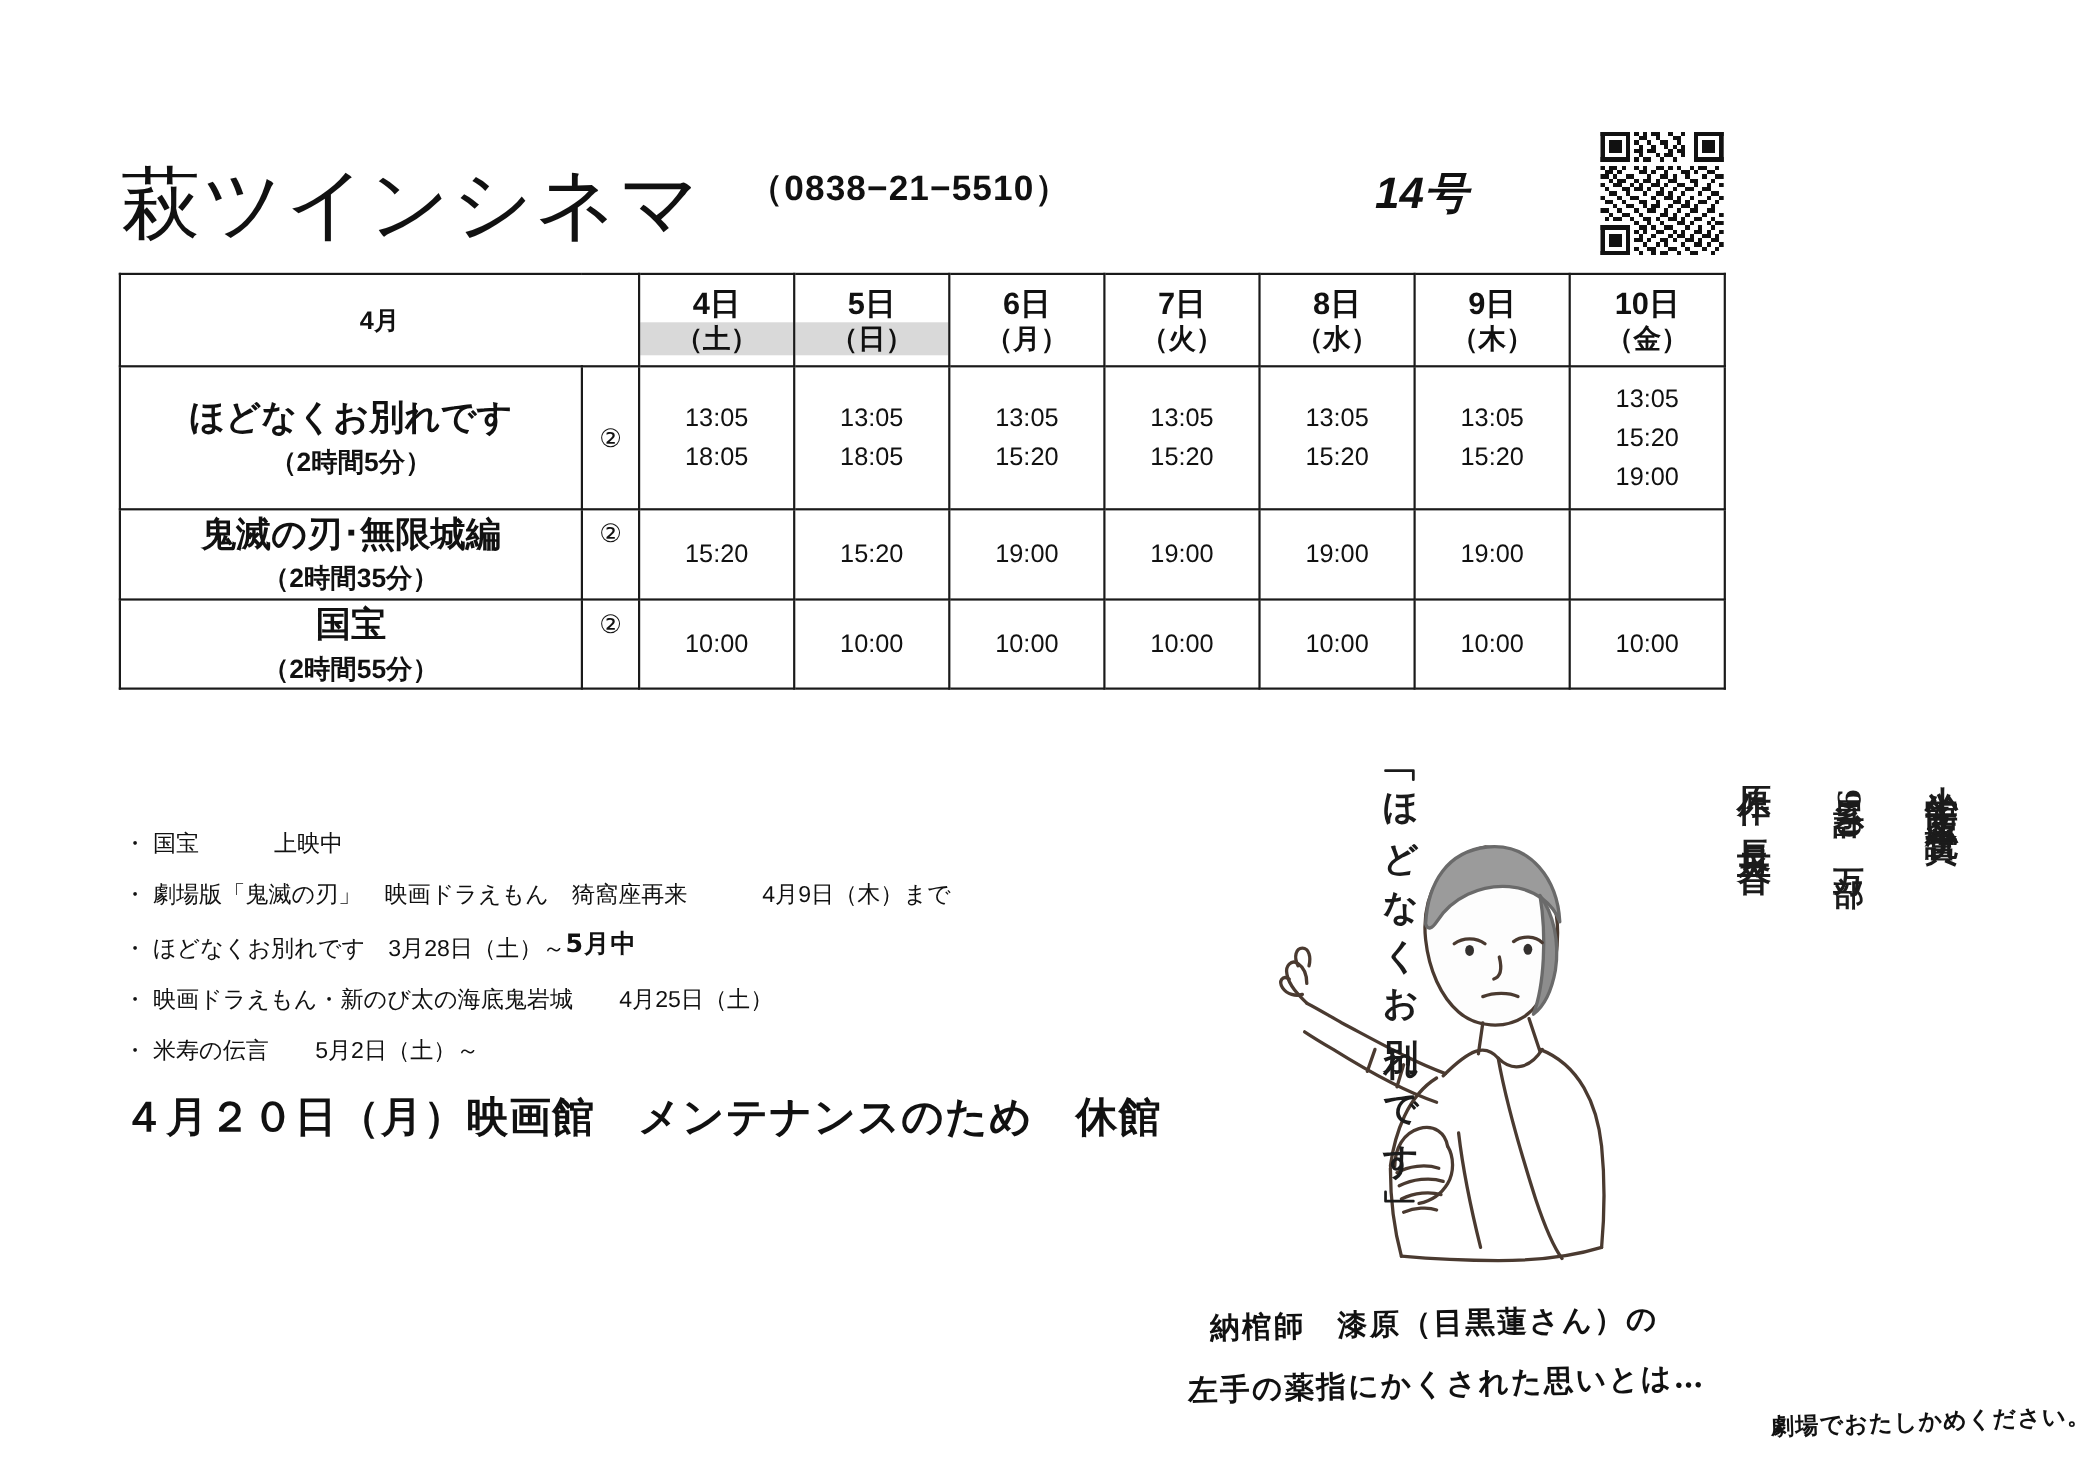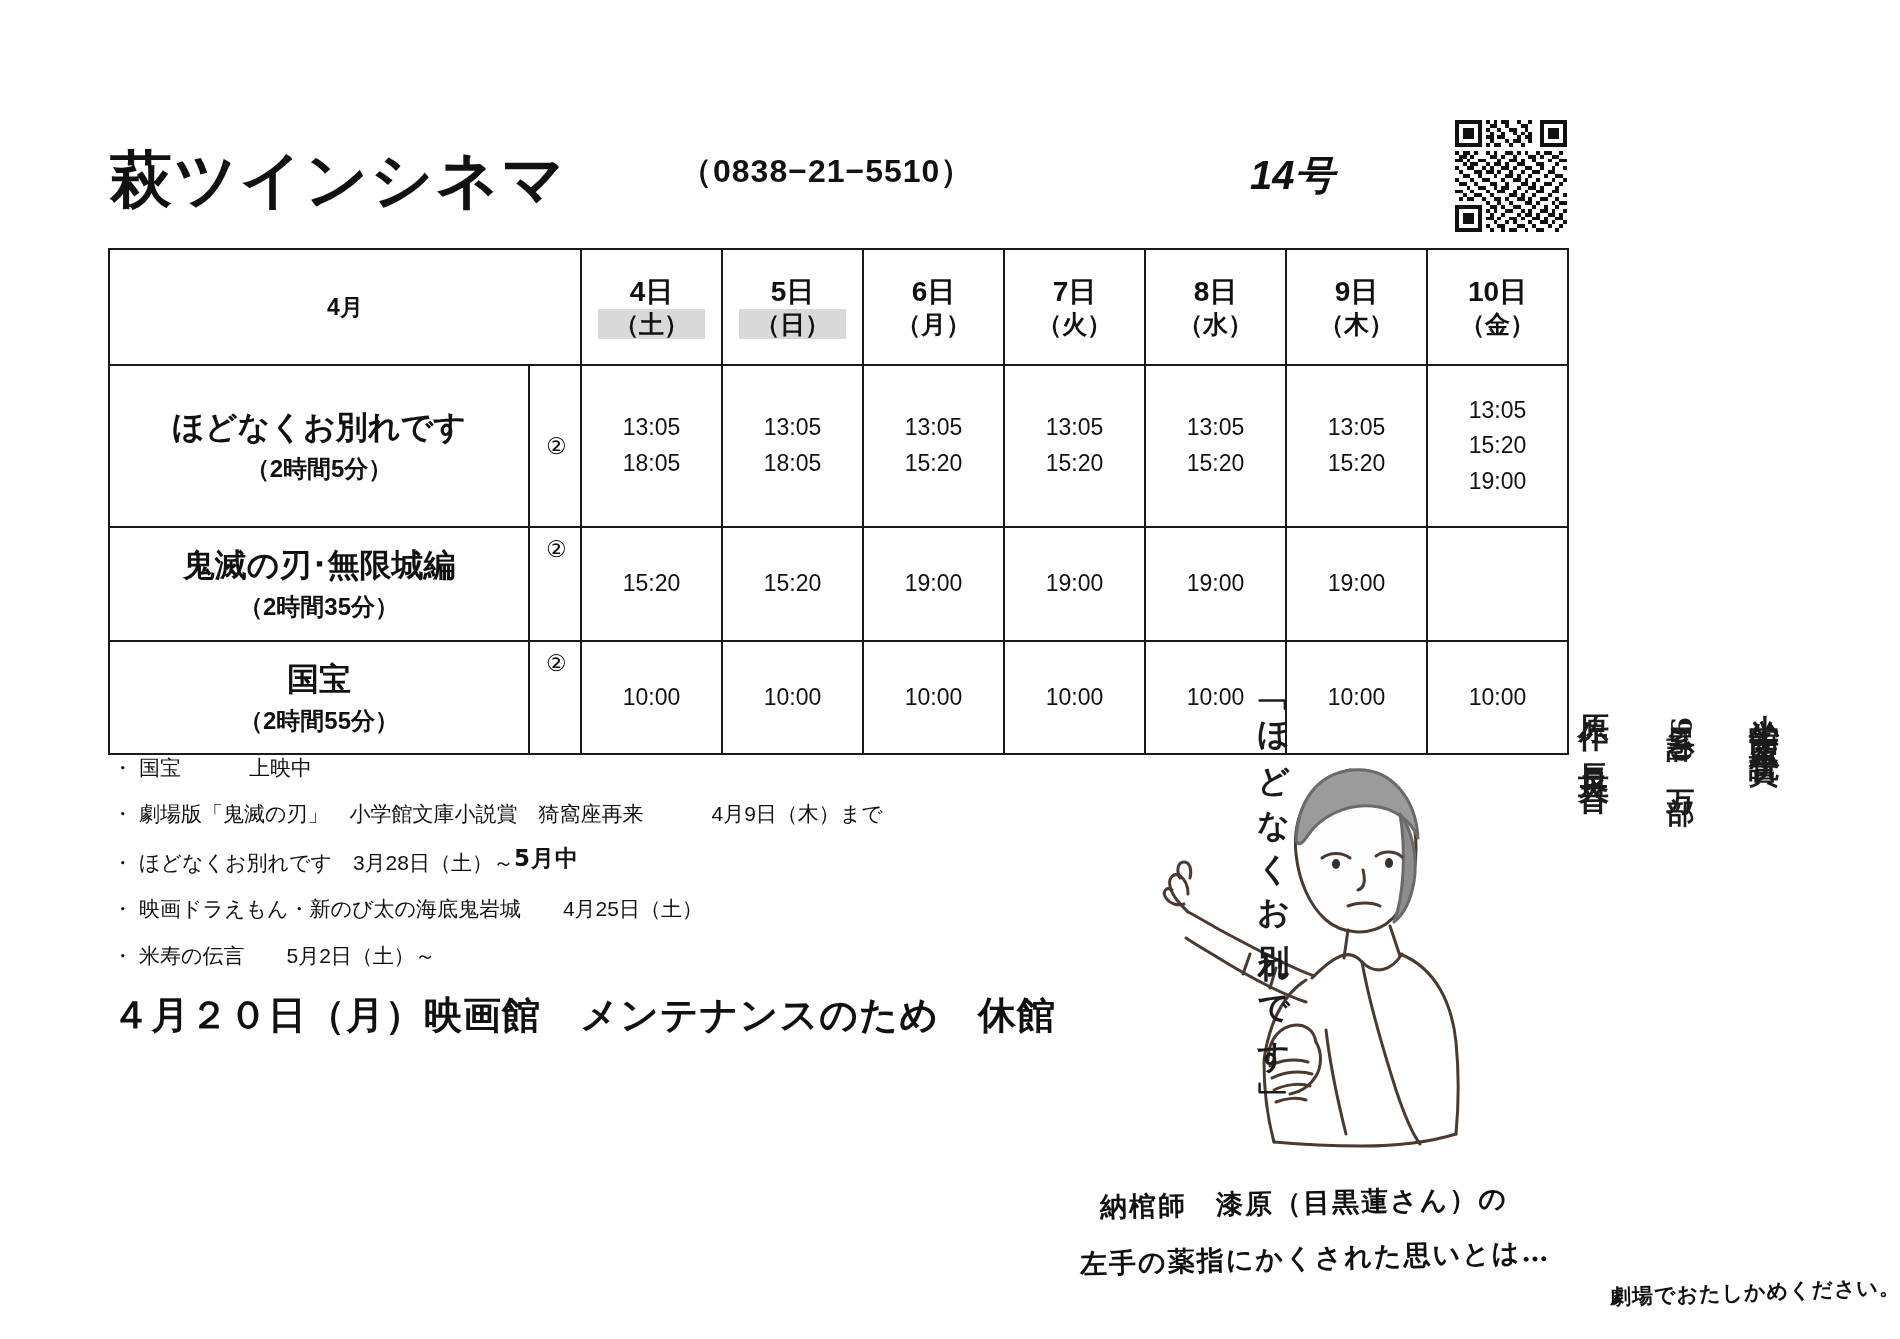"萩ツインシネマ" .cinema-title { font-size: 62px -> 72px; font-weight: bold -> normal }
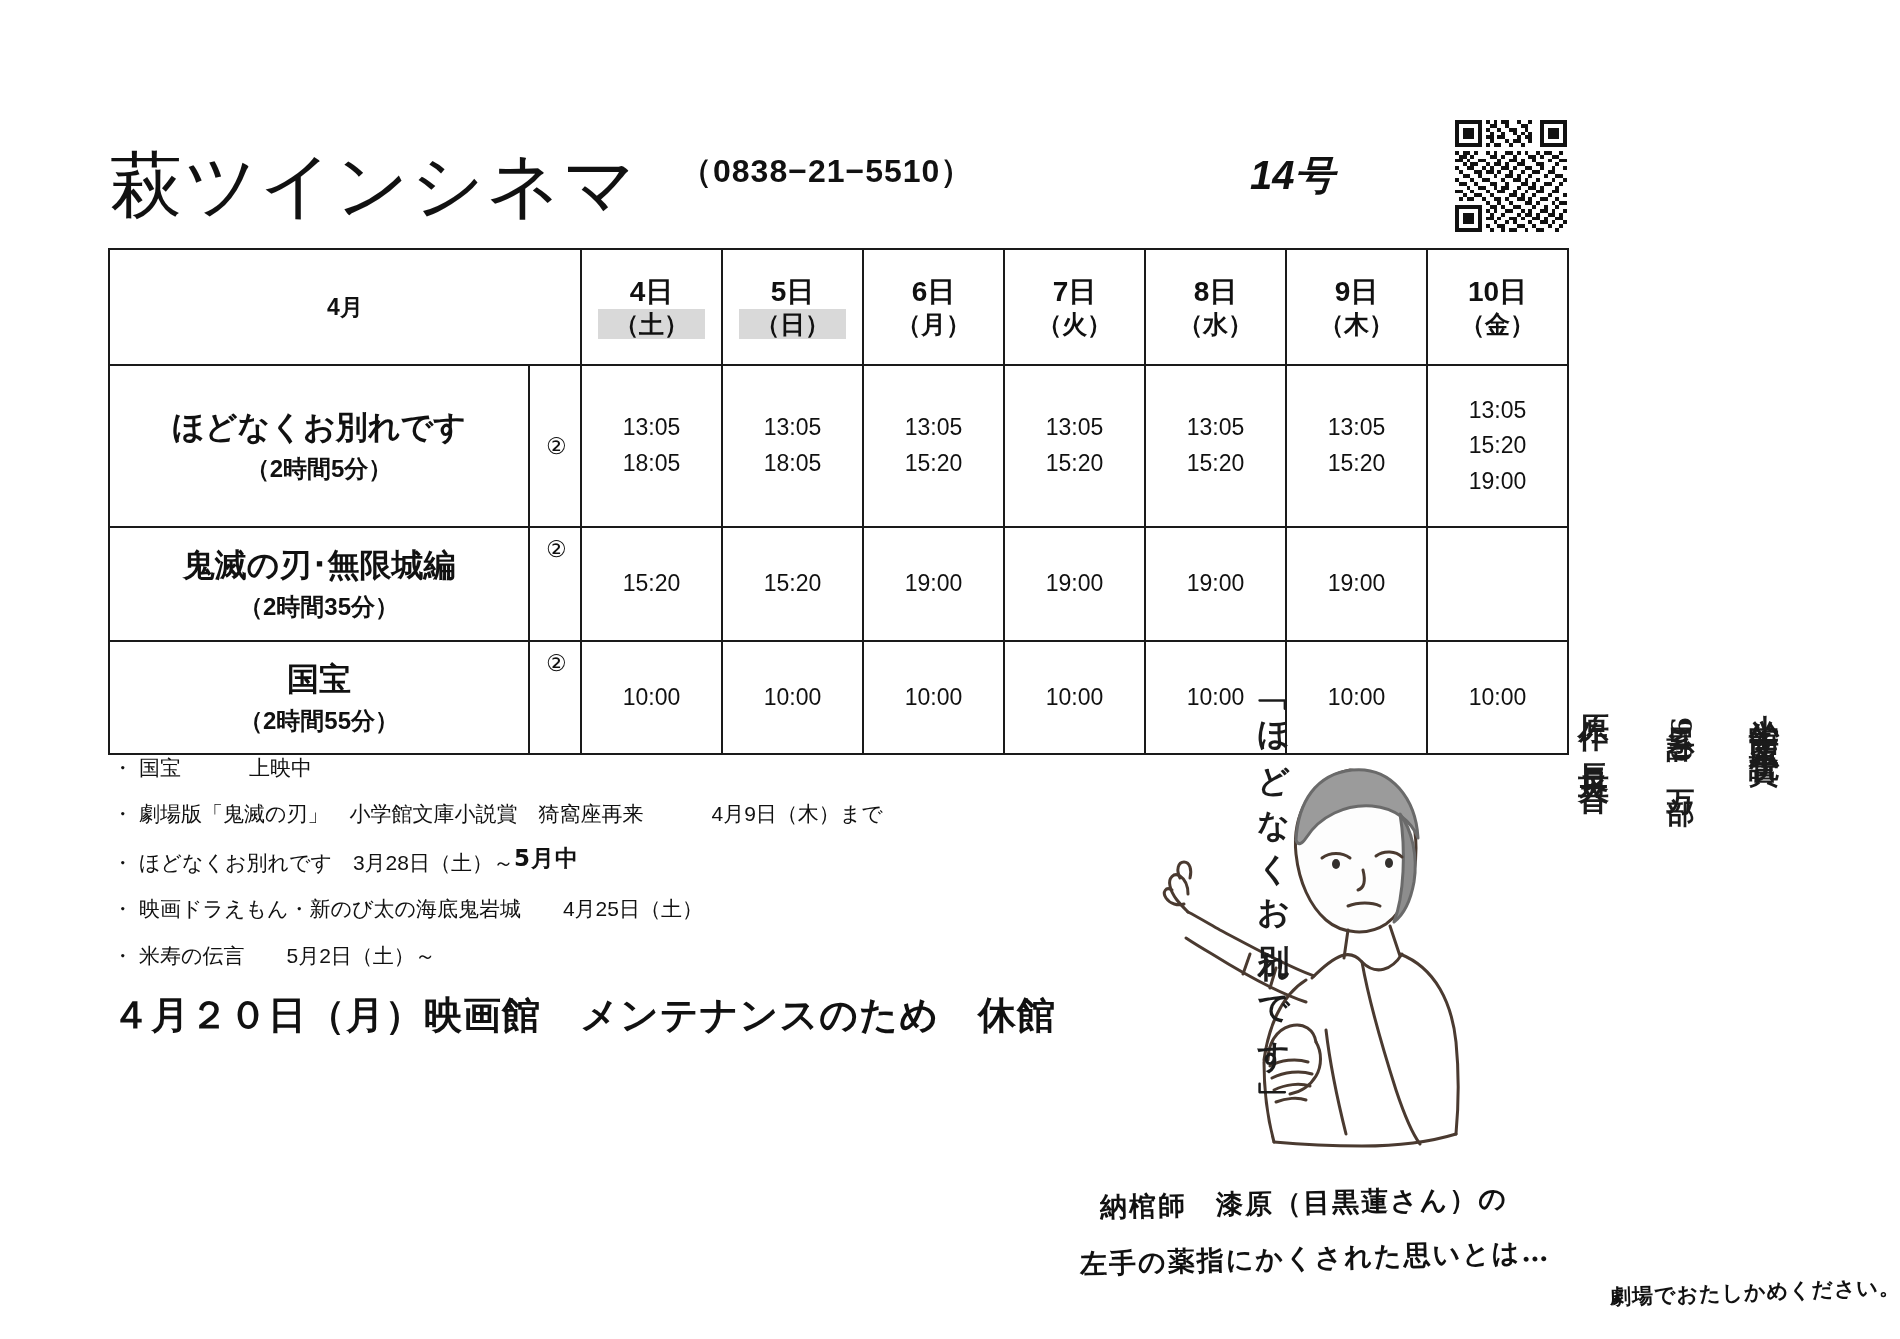"4月" .schedule td, .schedule th { padding: 16px -> 0 }
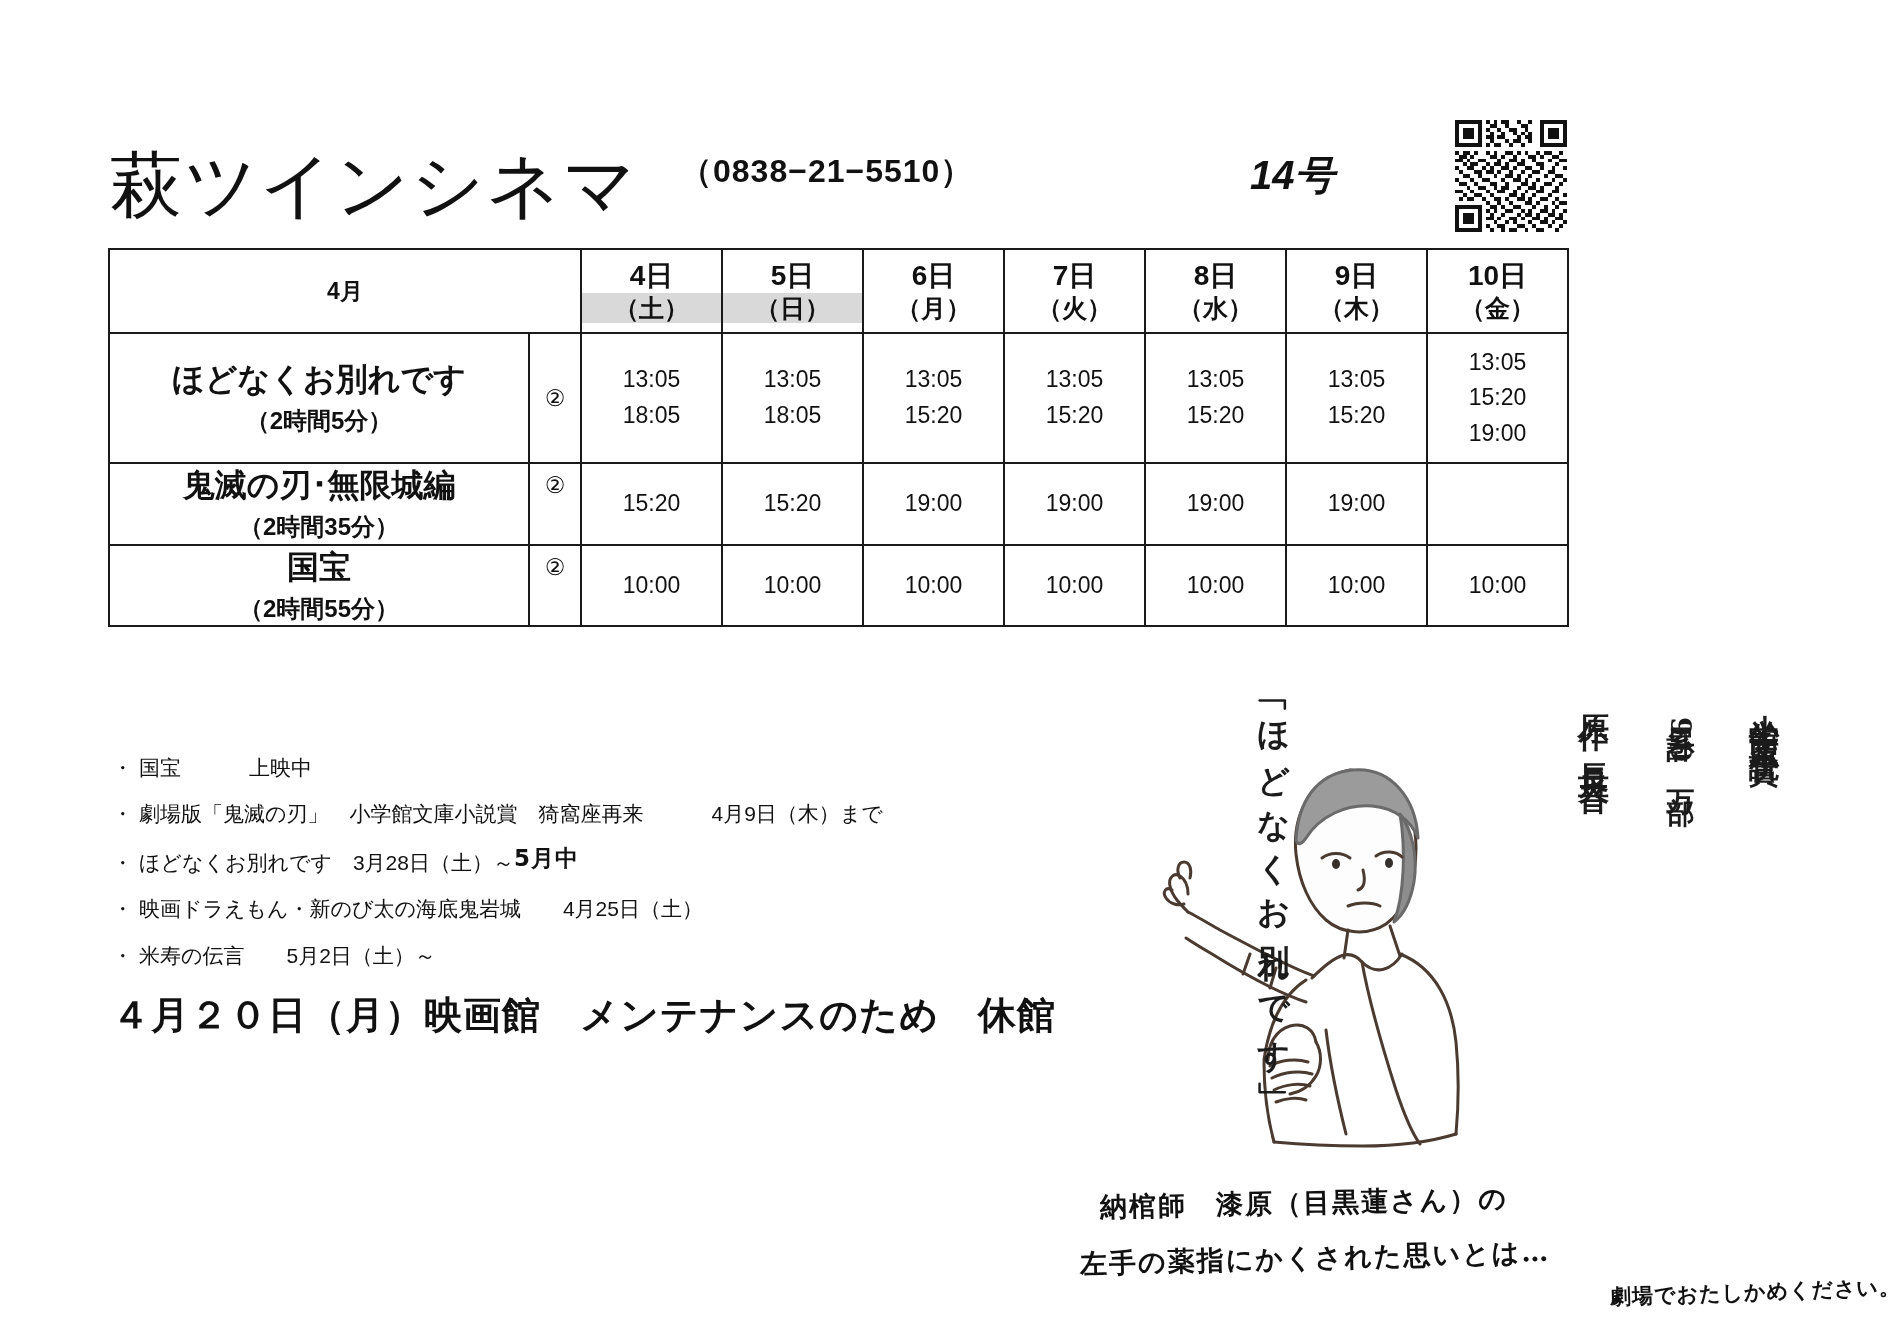"劇場版「鬼滅の刃」 小学館文庫小説賞 猗窩座再来" span { text: 小学館文庫小説賞 -> 映画ドラえもん }
